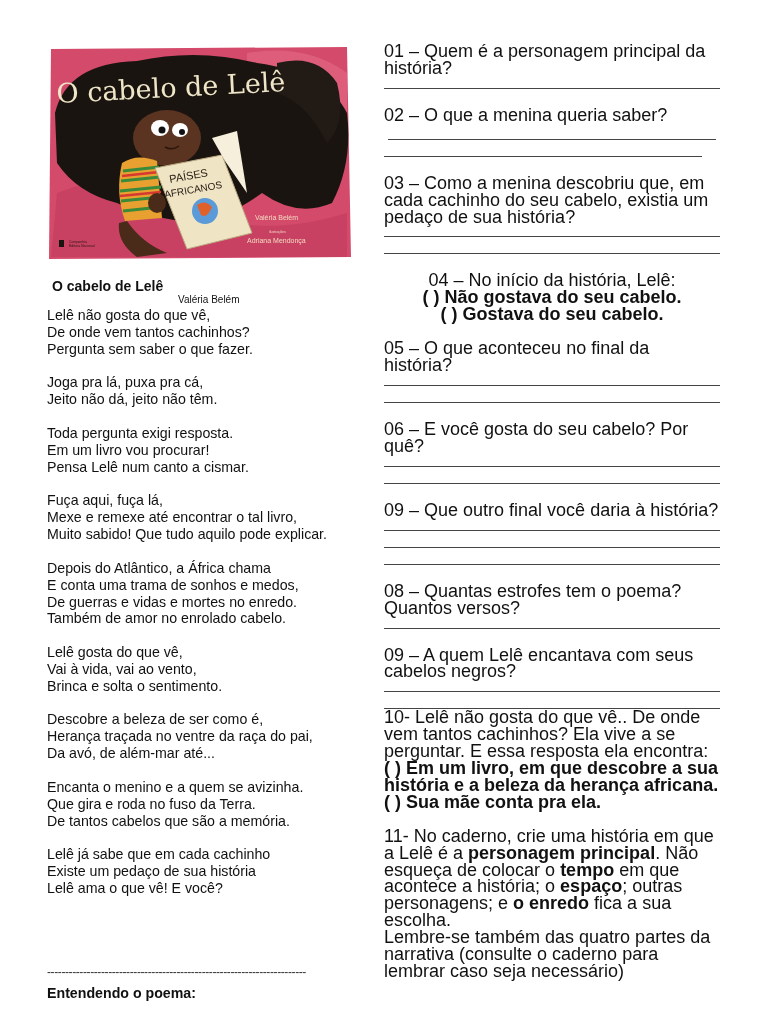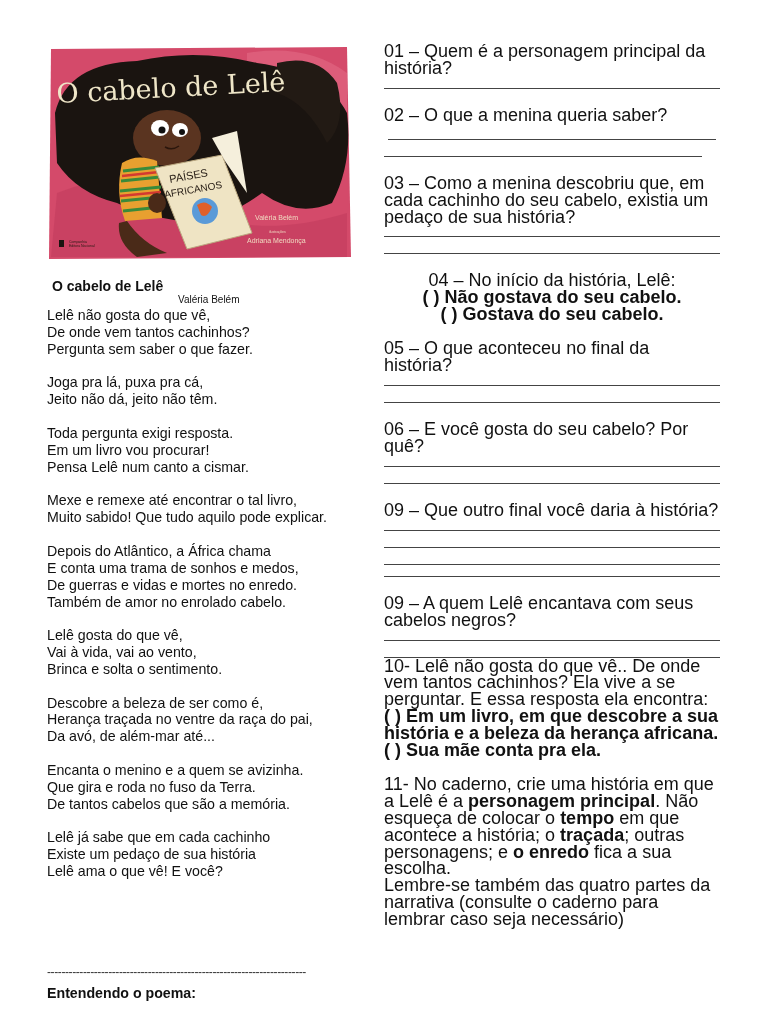"Fuça aqui, fuça lá," span.line { html: none -> <span>Fuça aqui, fuça lá,</span> }
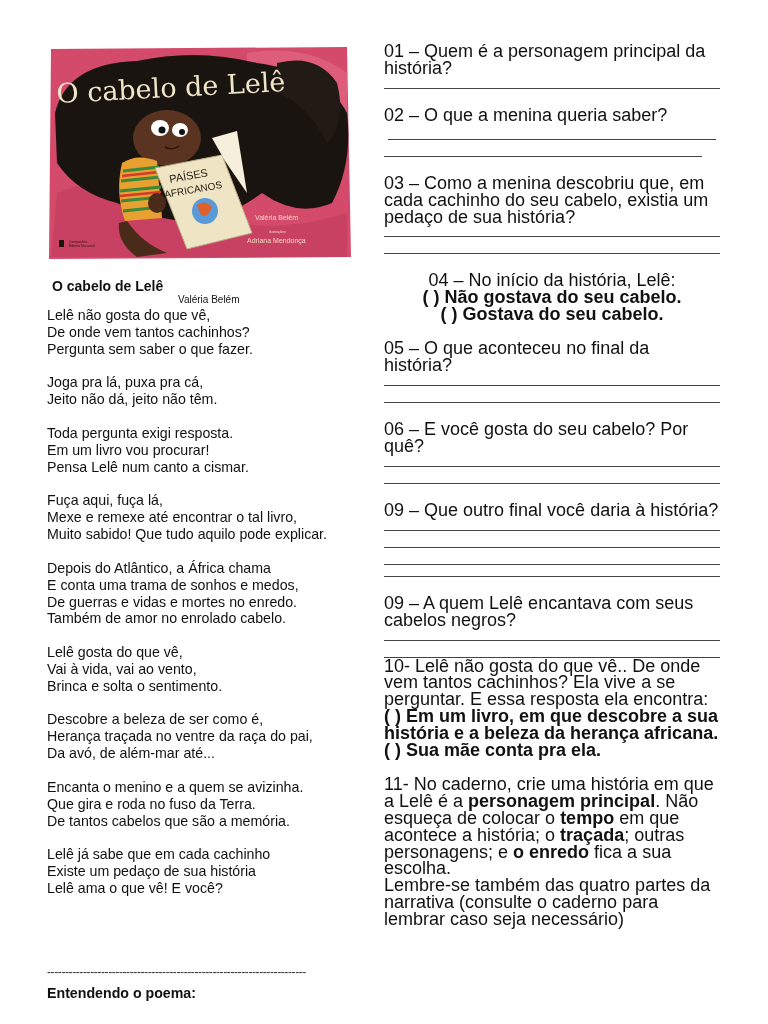"08 – Quantas estrofes tem" div.q { html: none -> <div> <span>08 – Quantas estrofes tem o poema? Quantos versos?</span> </div> }
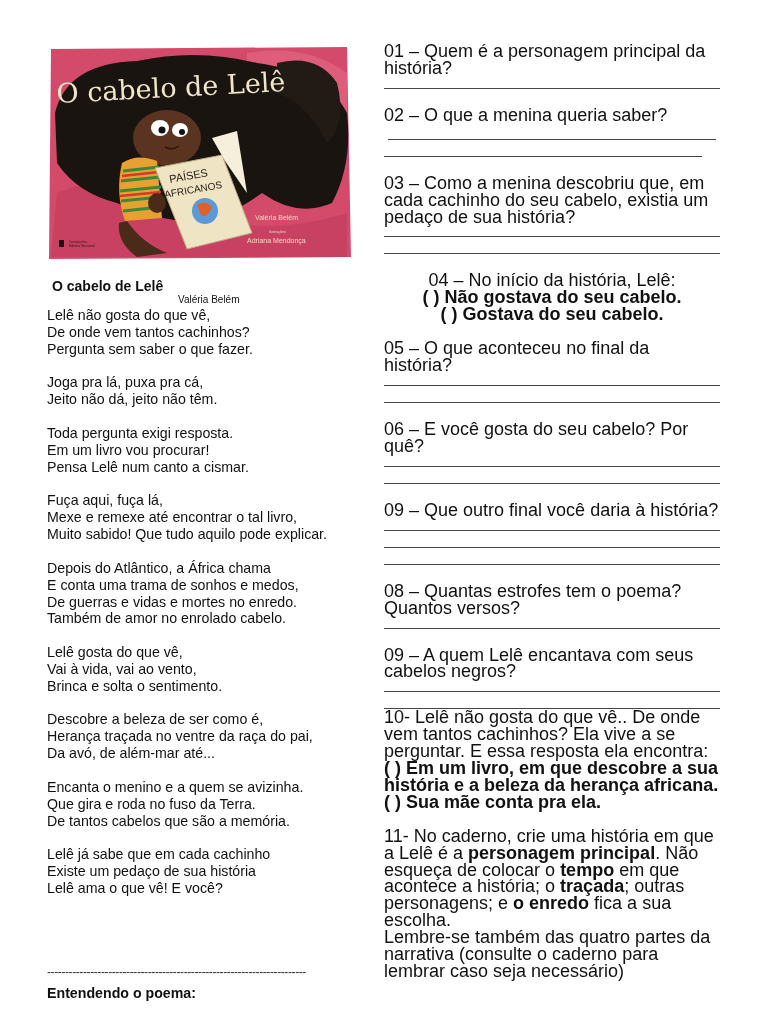"traçada" span.b { text: traçada -> espaço }
